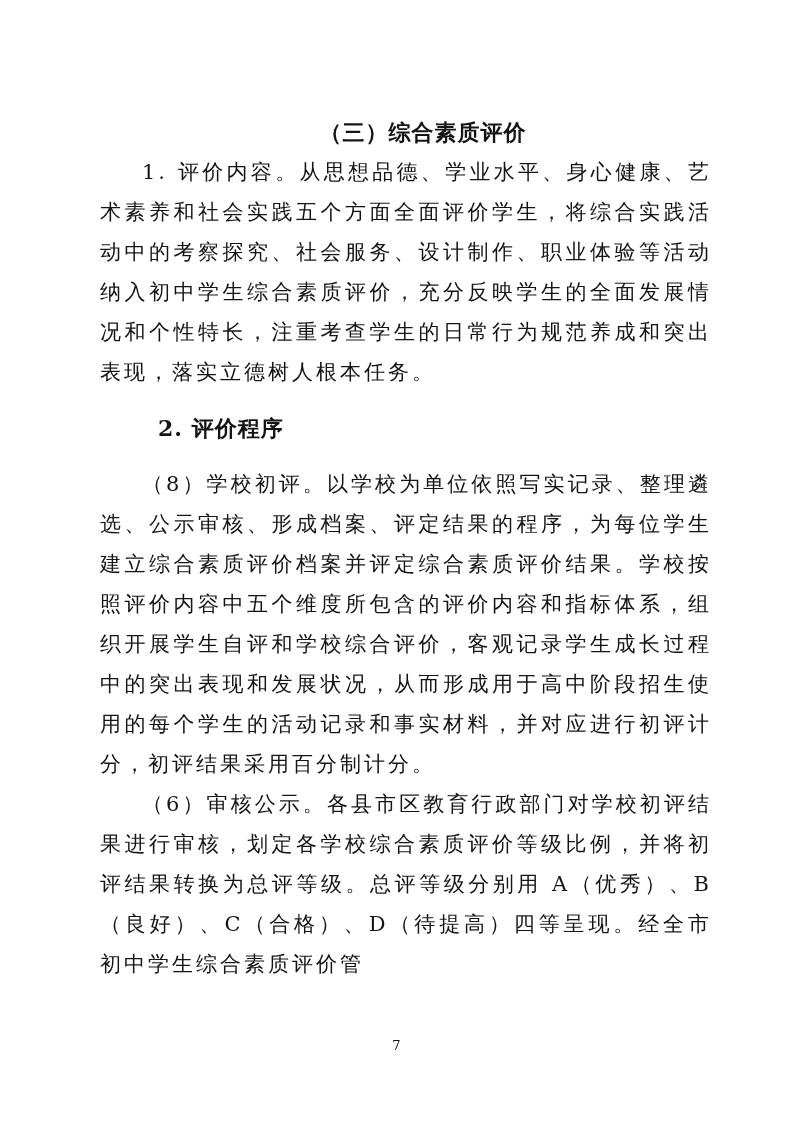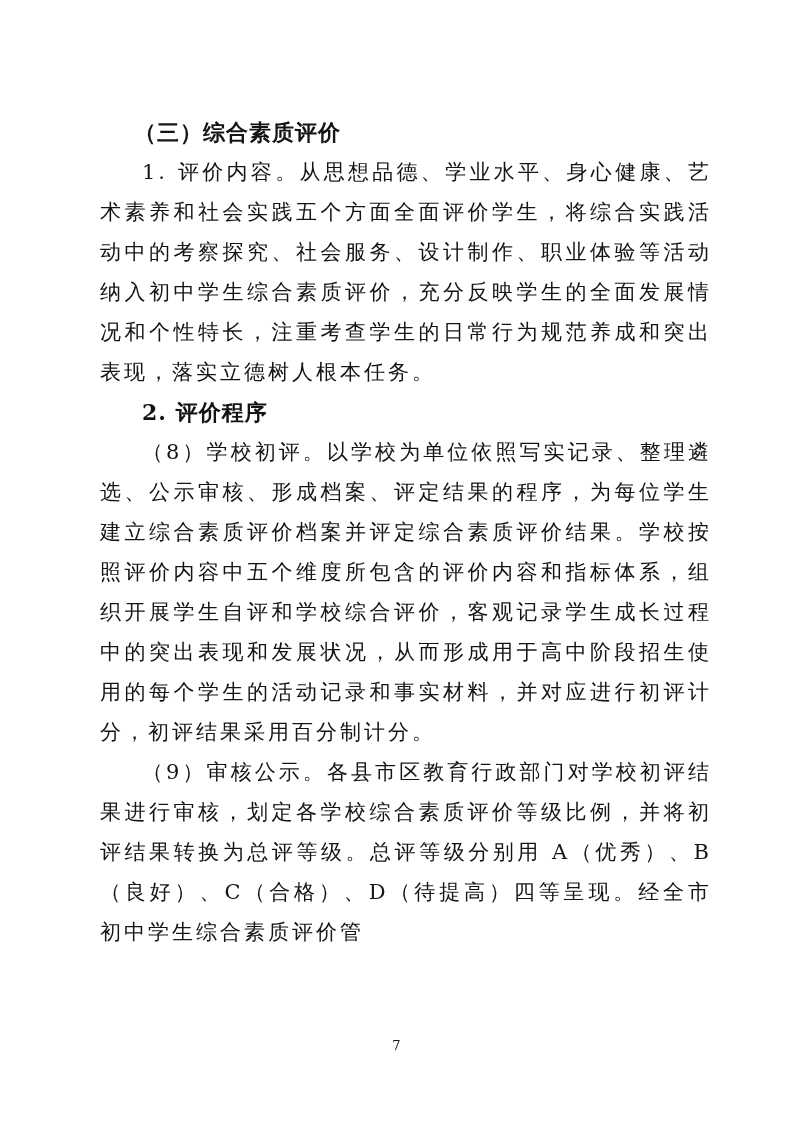"（三）综合素质评价" .h-main { text-align: none -> center }
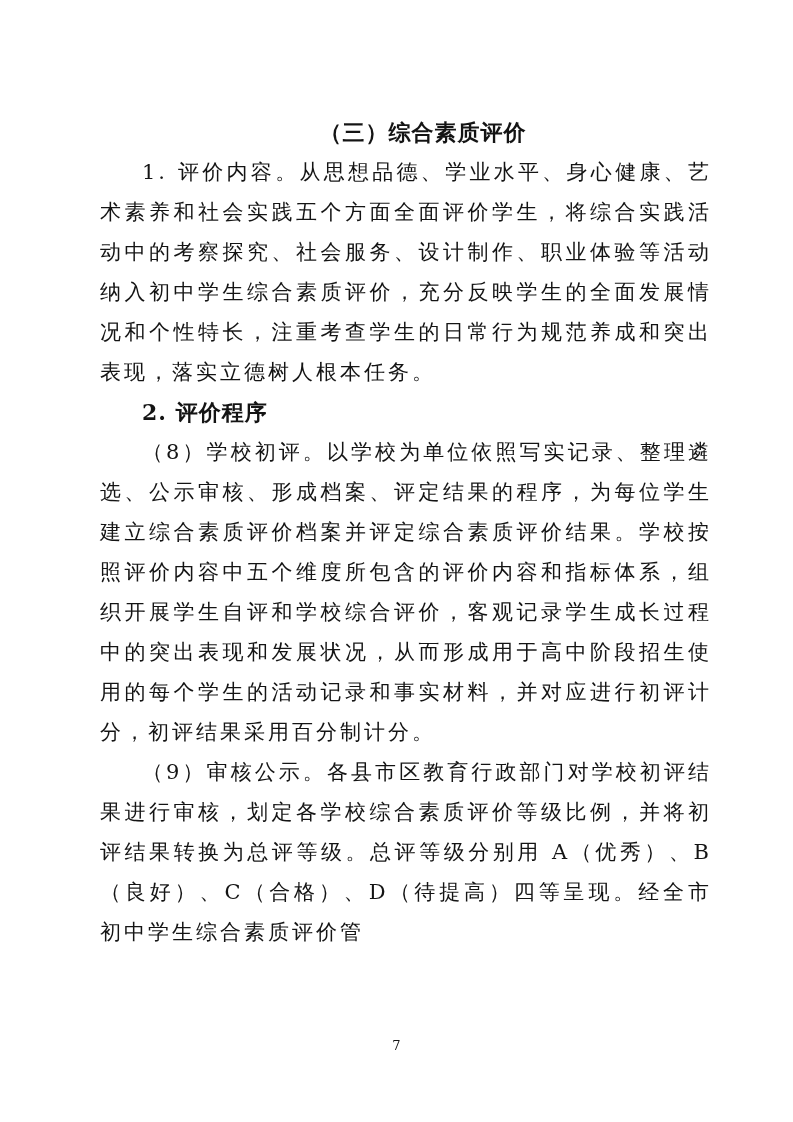"2. 评价程序" .h-sub { margin: 0 -> 16px }
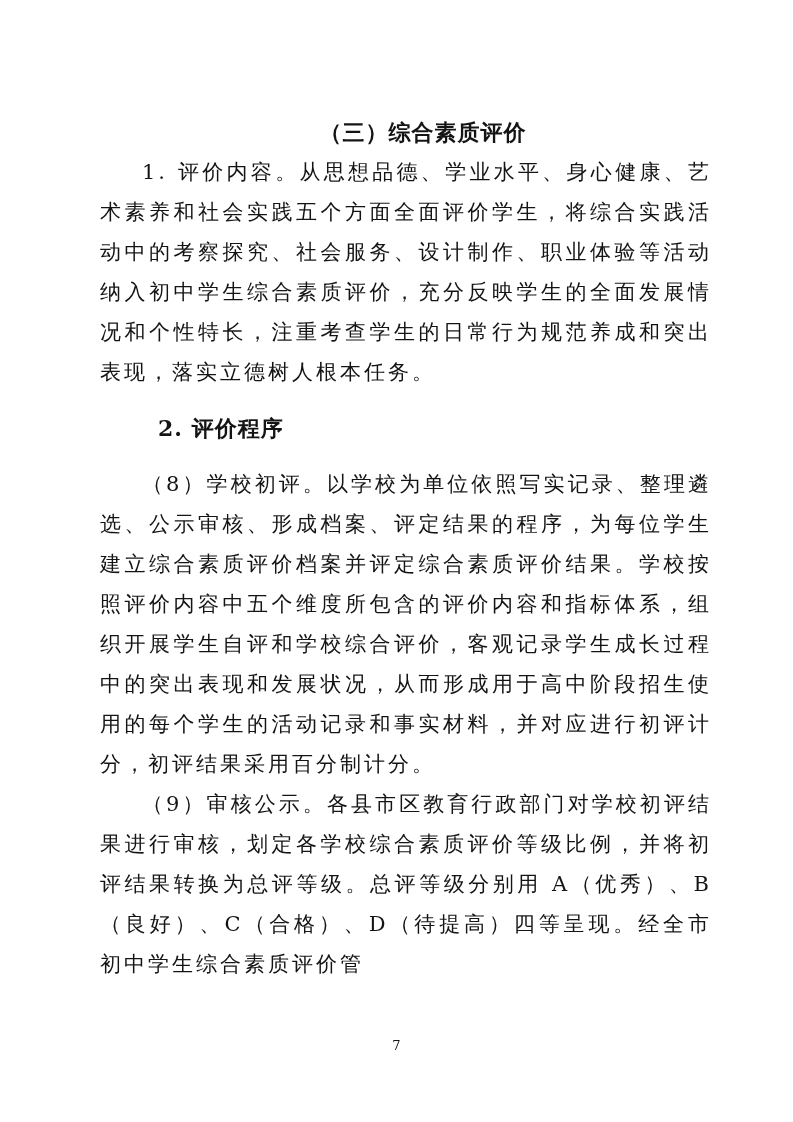"（9）审核公示。各县市区教育行政部门对学校初评结果进行审核，划定各学校综合素质评" p.para { text: 9 -> 6 }
